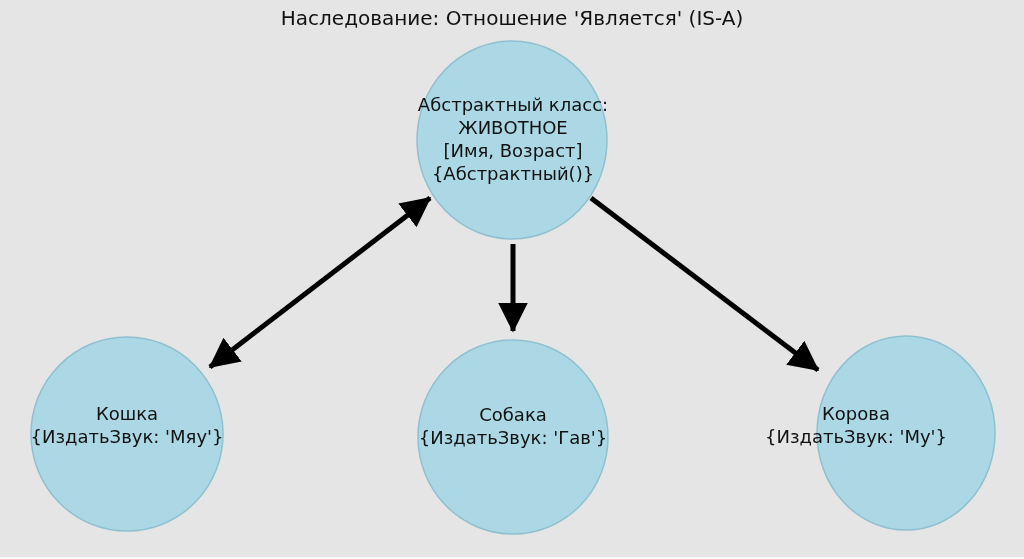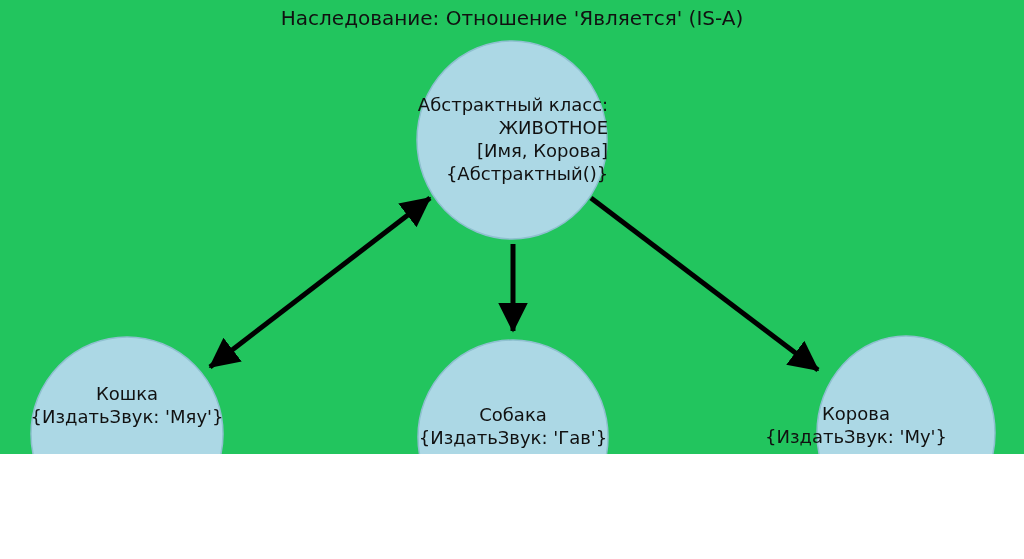"Наследование: Отношение 'Является'" .canvas { background: #22c55e -> #e5e5e5; height: 454px -> 557px }
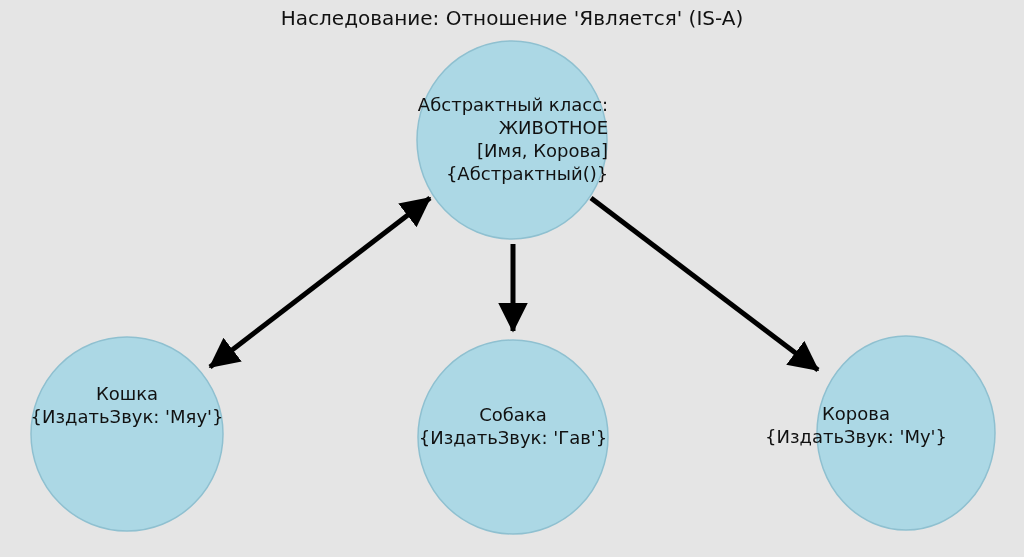"Абстрактный класс:" div.node-label { text-align: right -> none }
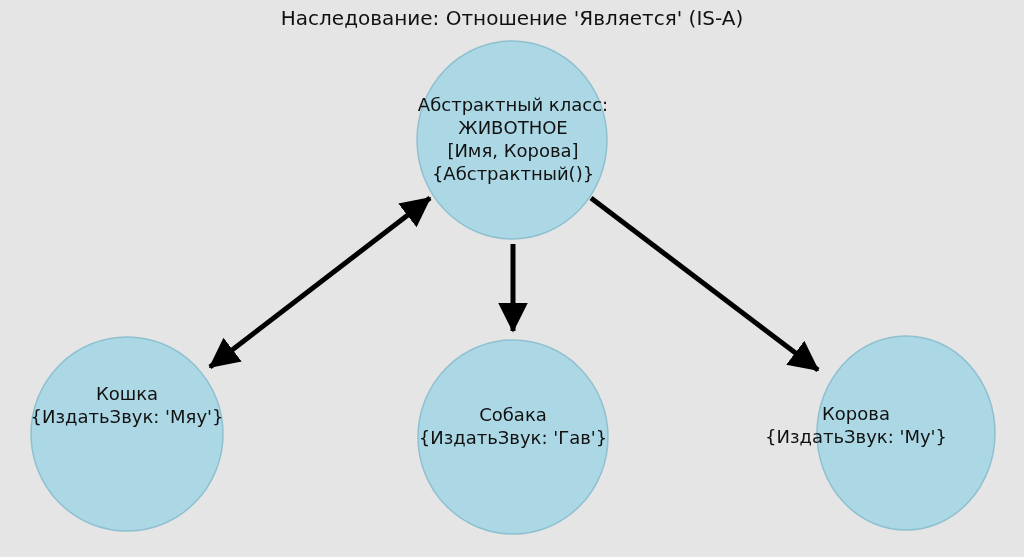"[Имя, Корова]" div { text: Корова -> Возраст }
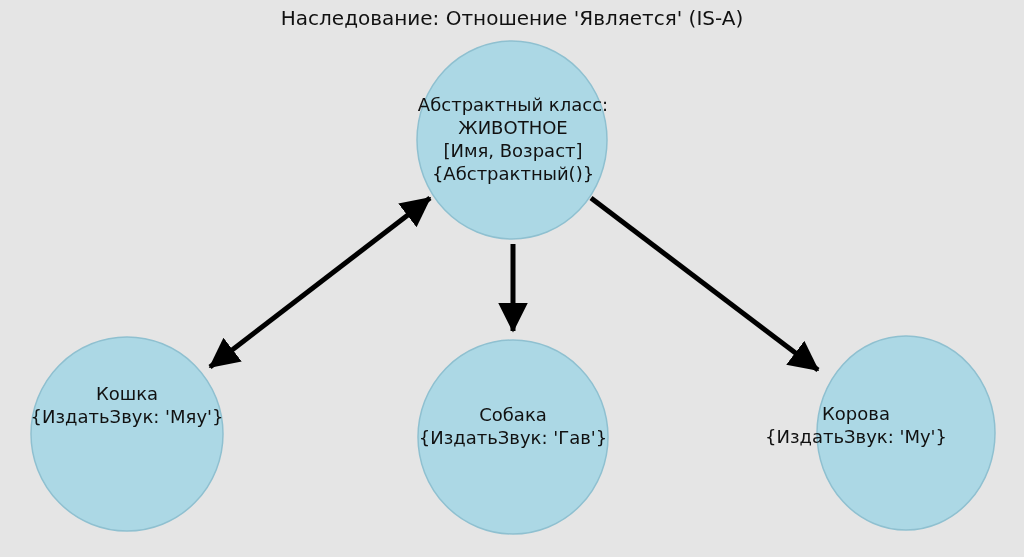"Кошка" div.node-label { top: 405px -> 425px }
